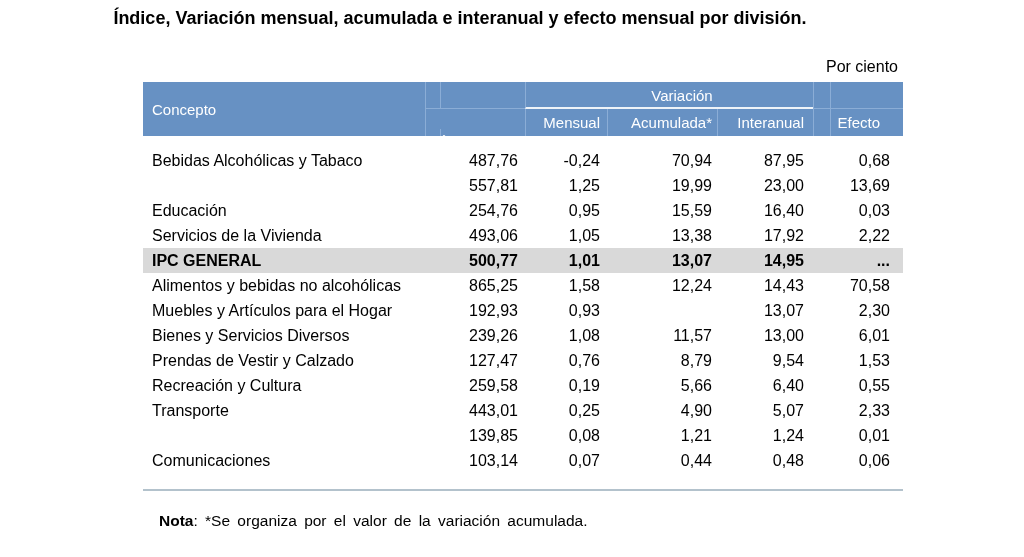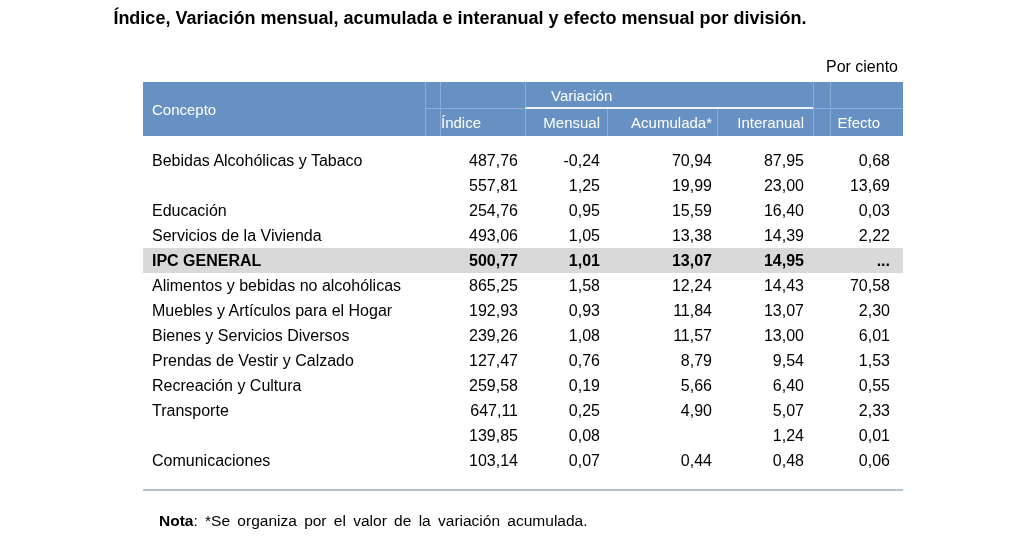"Variación" .h-variacion { text-align: none -> center }
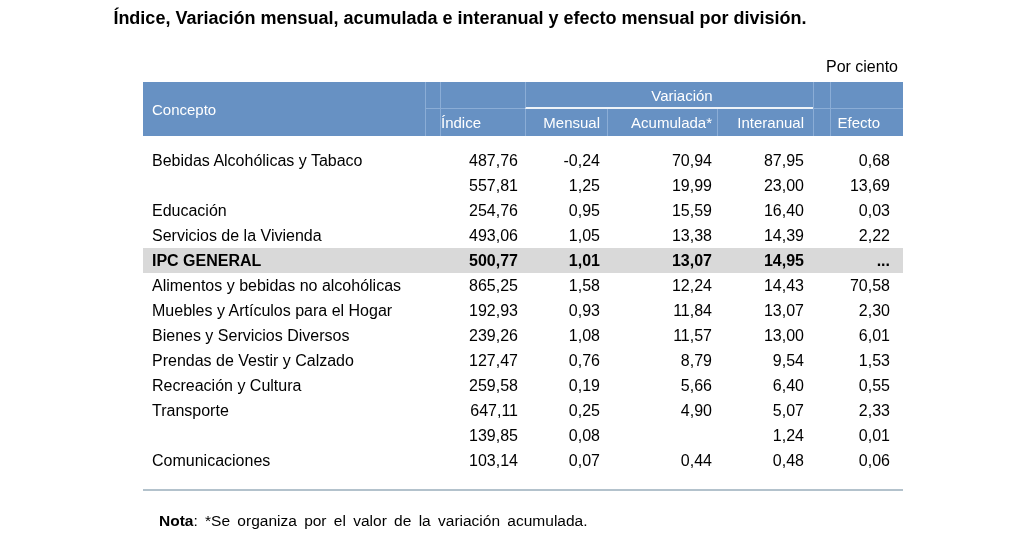"Índice" .h-indice { margin-top: none -> 20px }
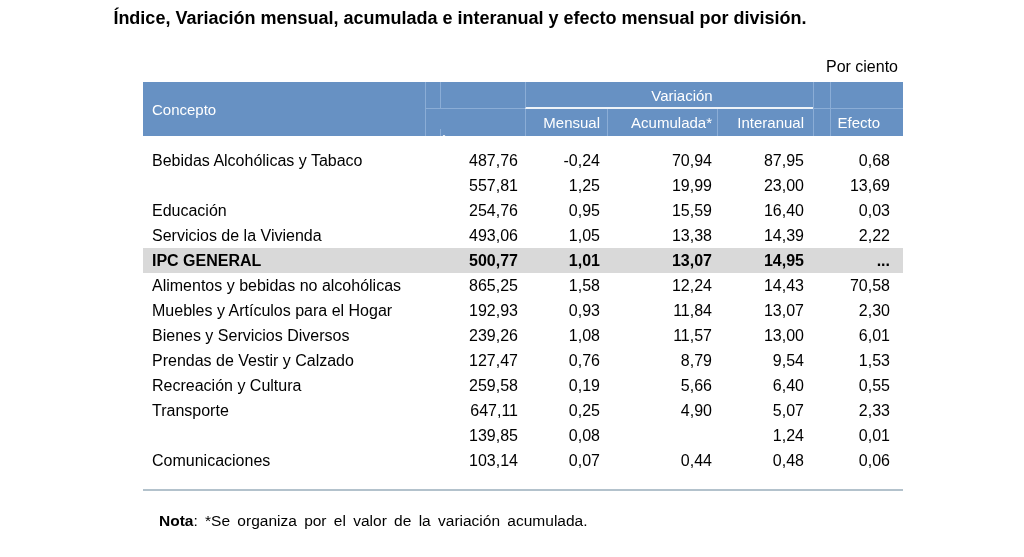"14,39" div.c-num { text: 14,39 -> 17,92 }
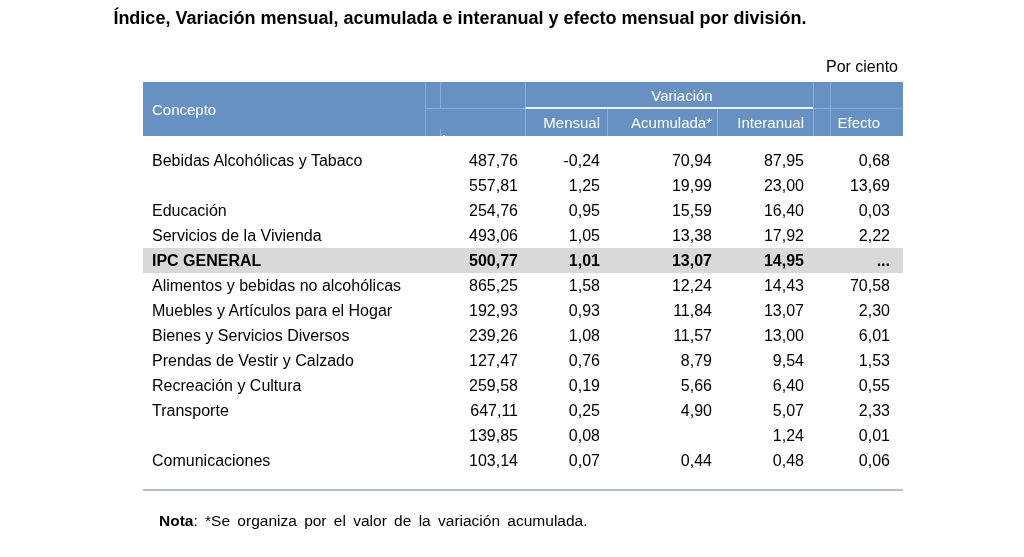"11,84" div.c-num { html: <div>11,84</div> -> none }
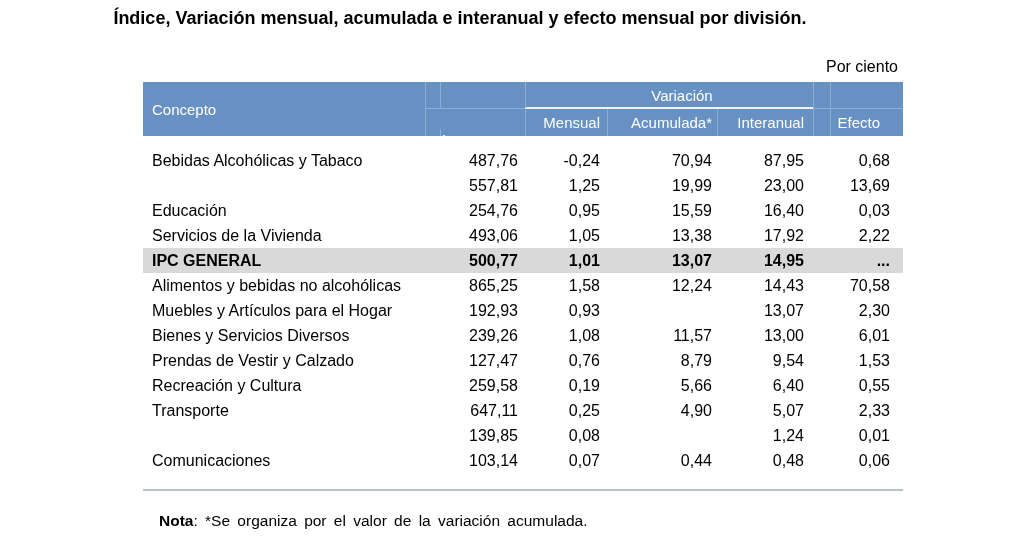"647,11" div.c-num { text: 647,11 -> 443,01 }
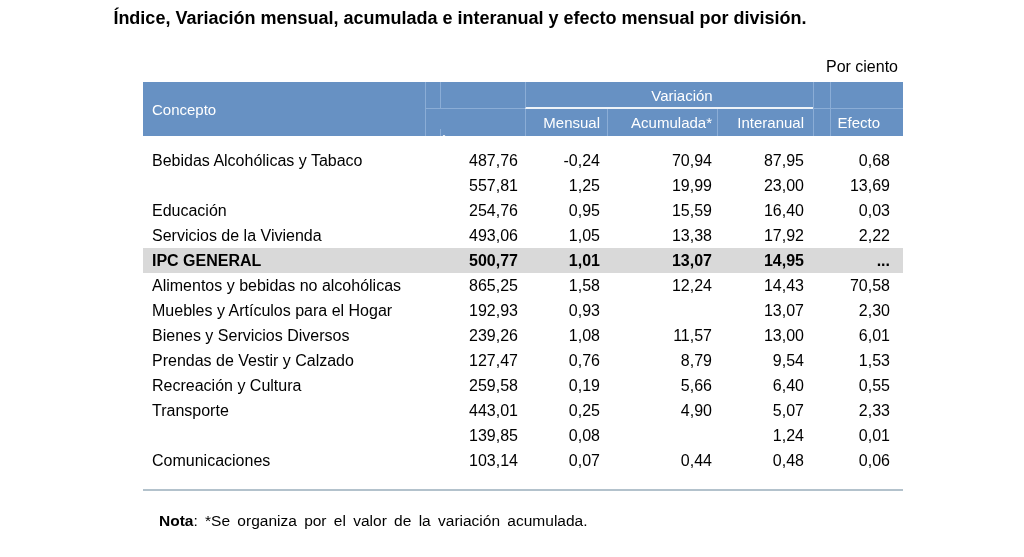"1,21" div.c-num { html: none -> <div>1,21</div> }
